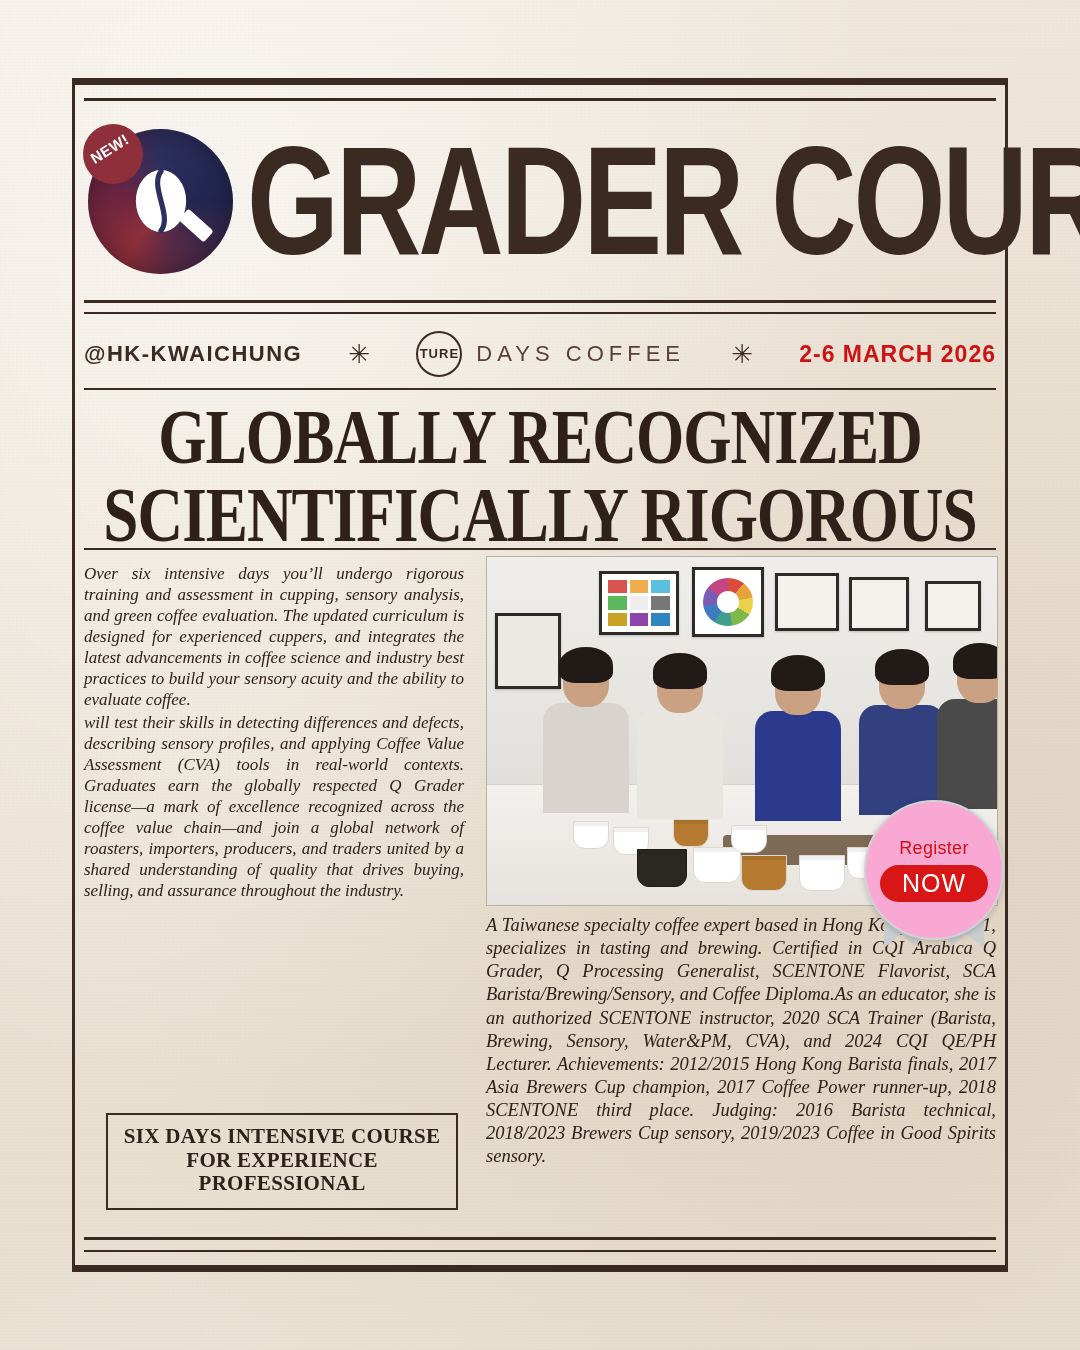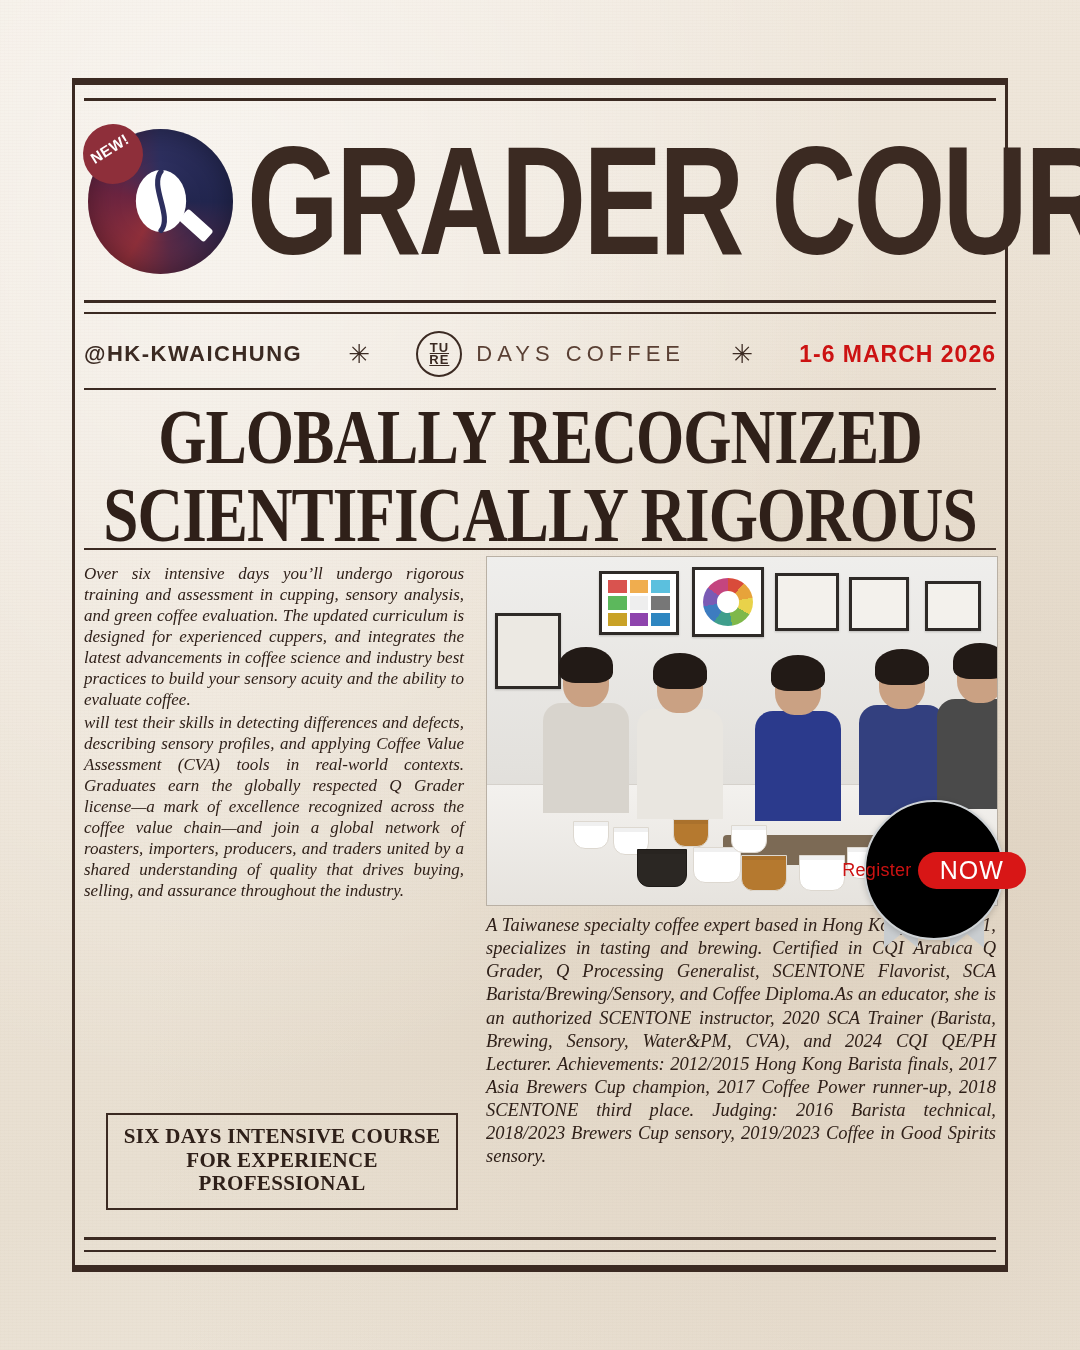"TU" .brand-mark { flex-direction: column -> none; text-decoration: underline -> none }
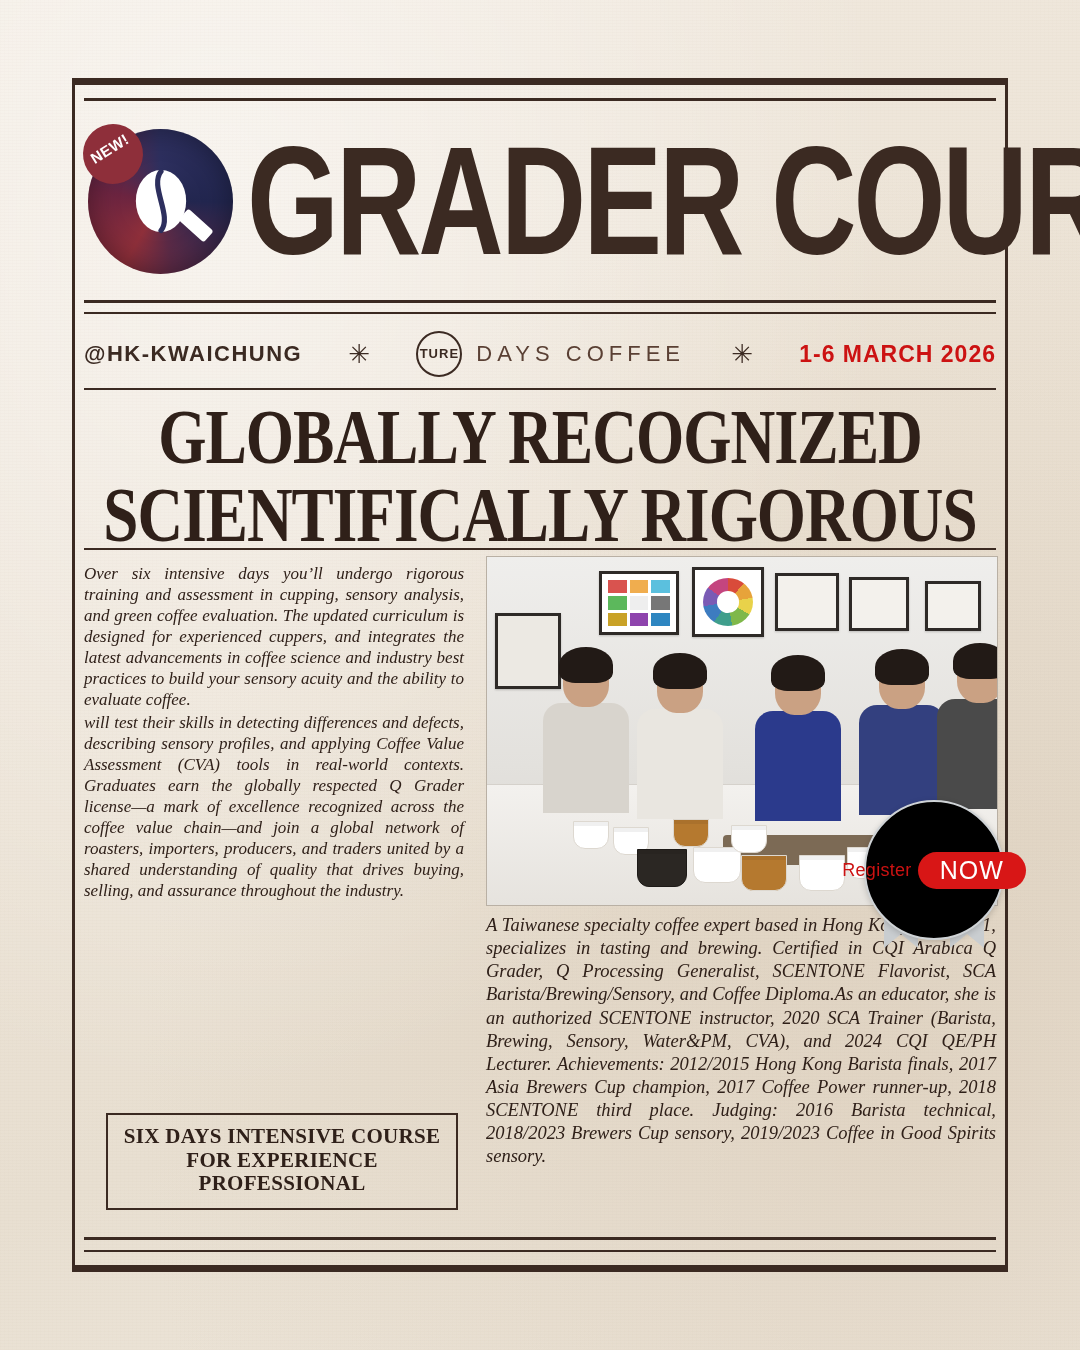"1-6 MARCH 2026" div.dates { text: 1-6 -> 2-6 }
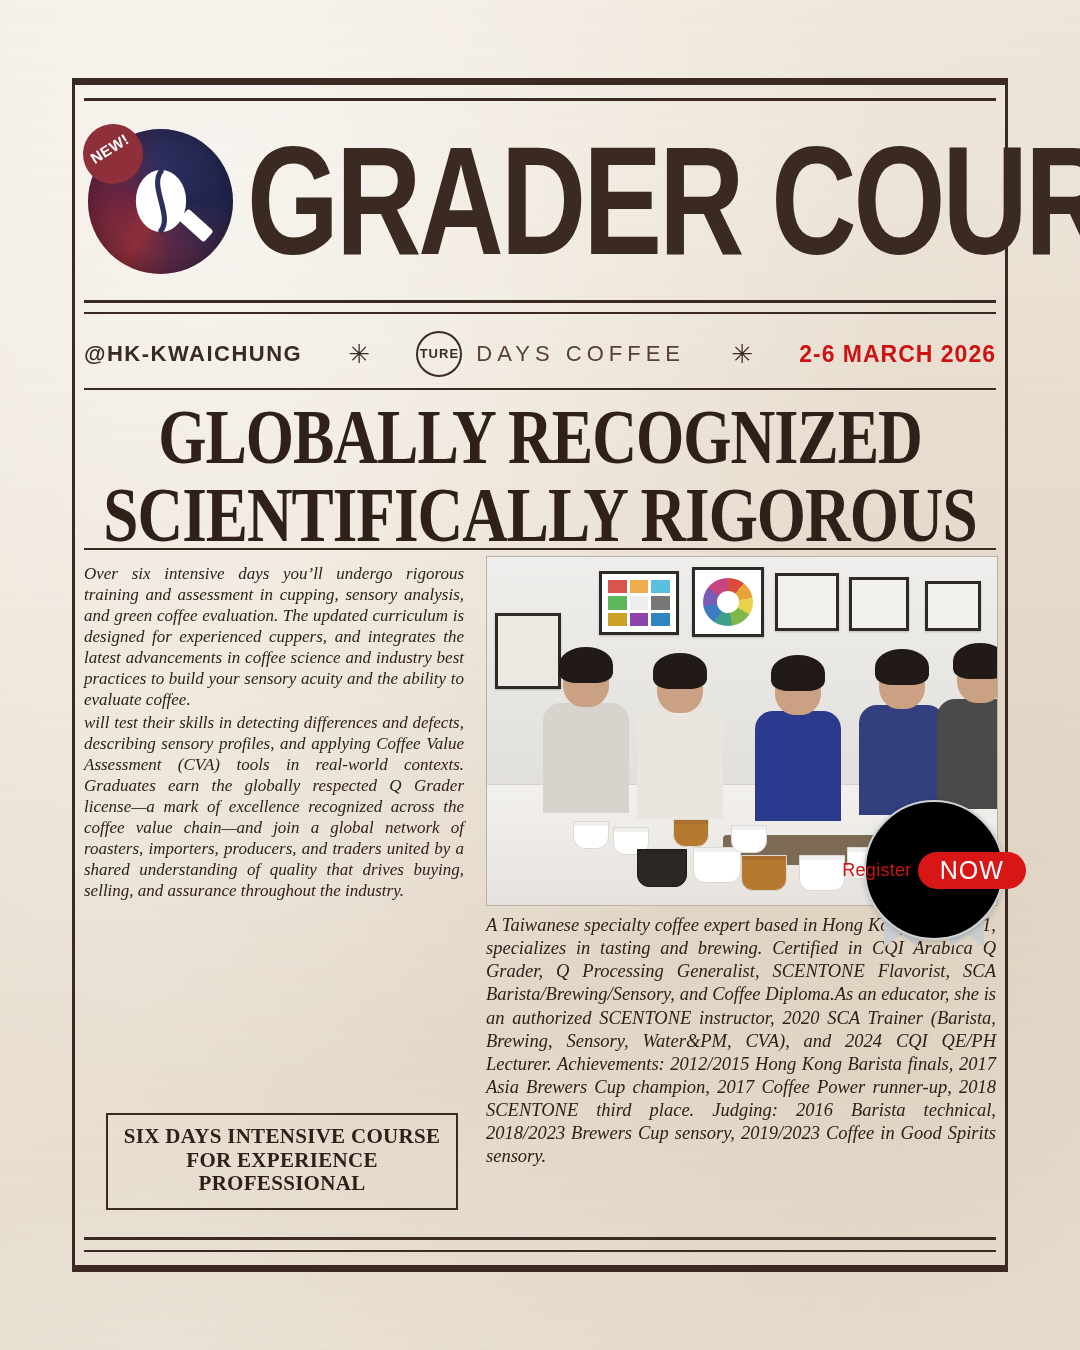"Register" .badge-circle { background: #000000 -> #f9a8d4; flex-direction: row -> column }
